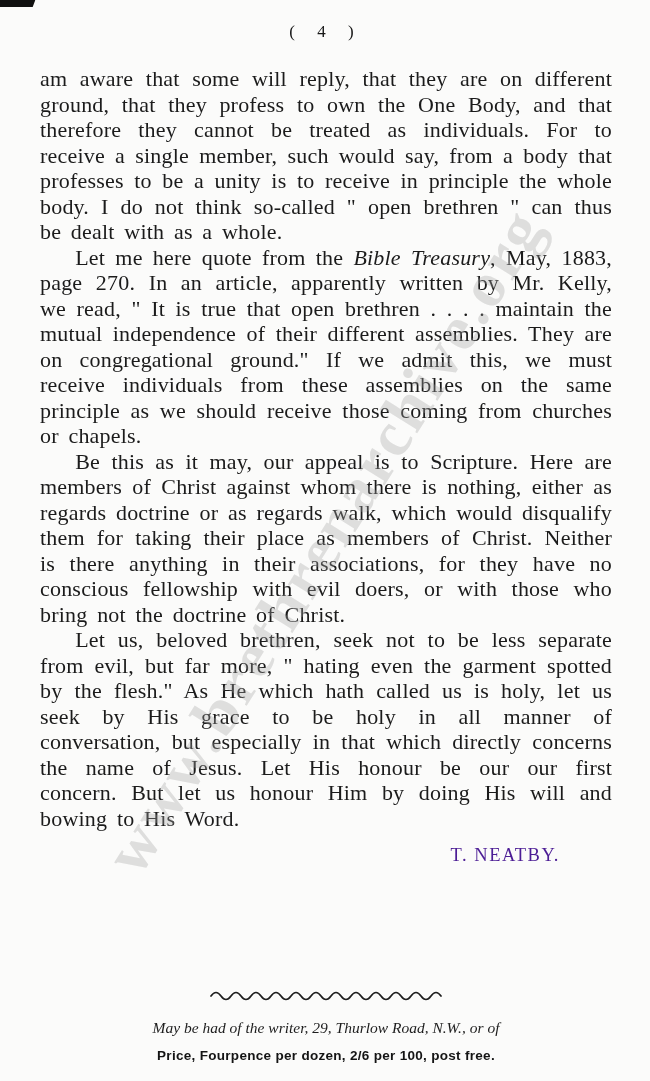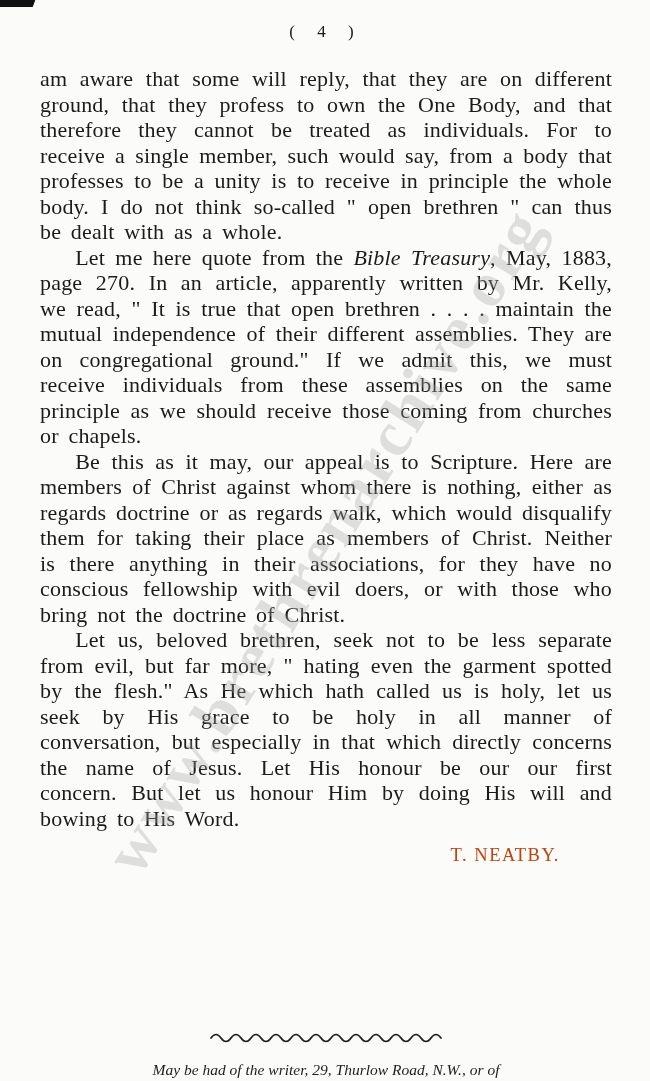"T. NEATBY." .signature { color: #c2410c -> #4c1d95 }
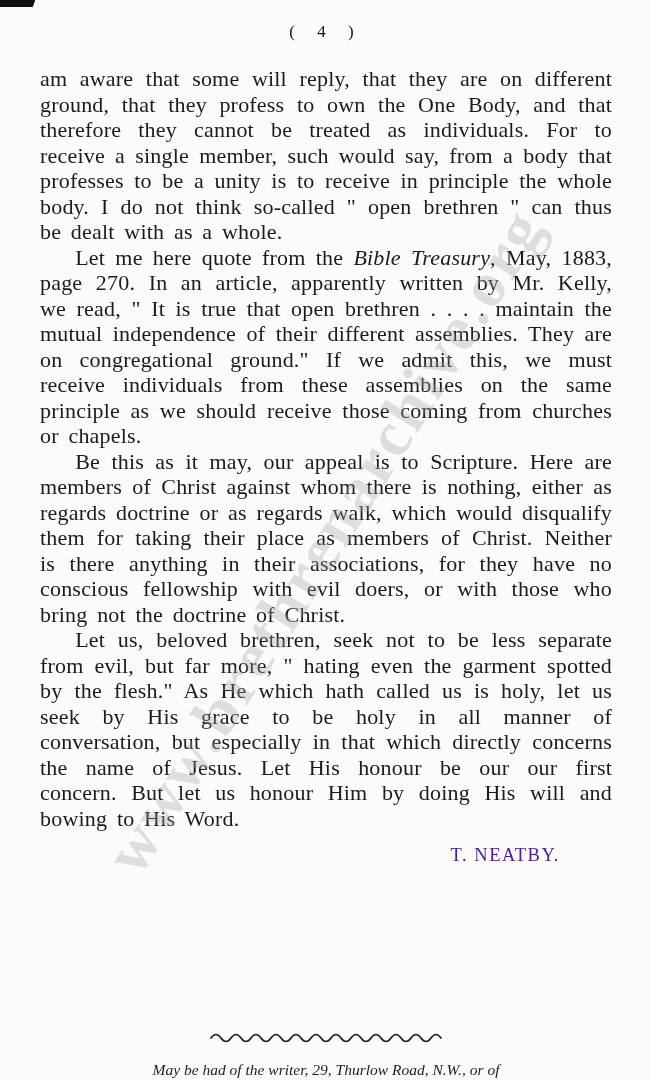"Price, Fourpence per dozen, 2/6" div.price { html: none -> <div>Price, Fourpence per dozen, 2/6 per 100, post free.</div> }
